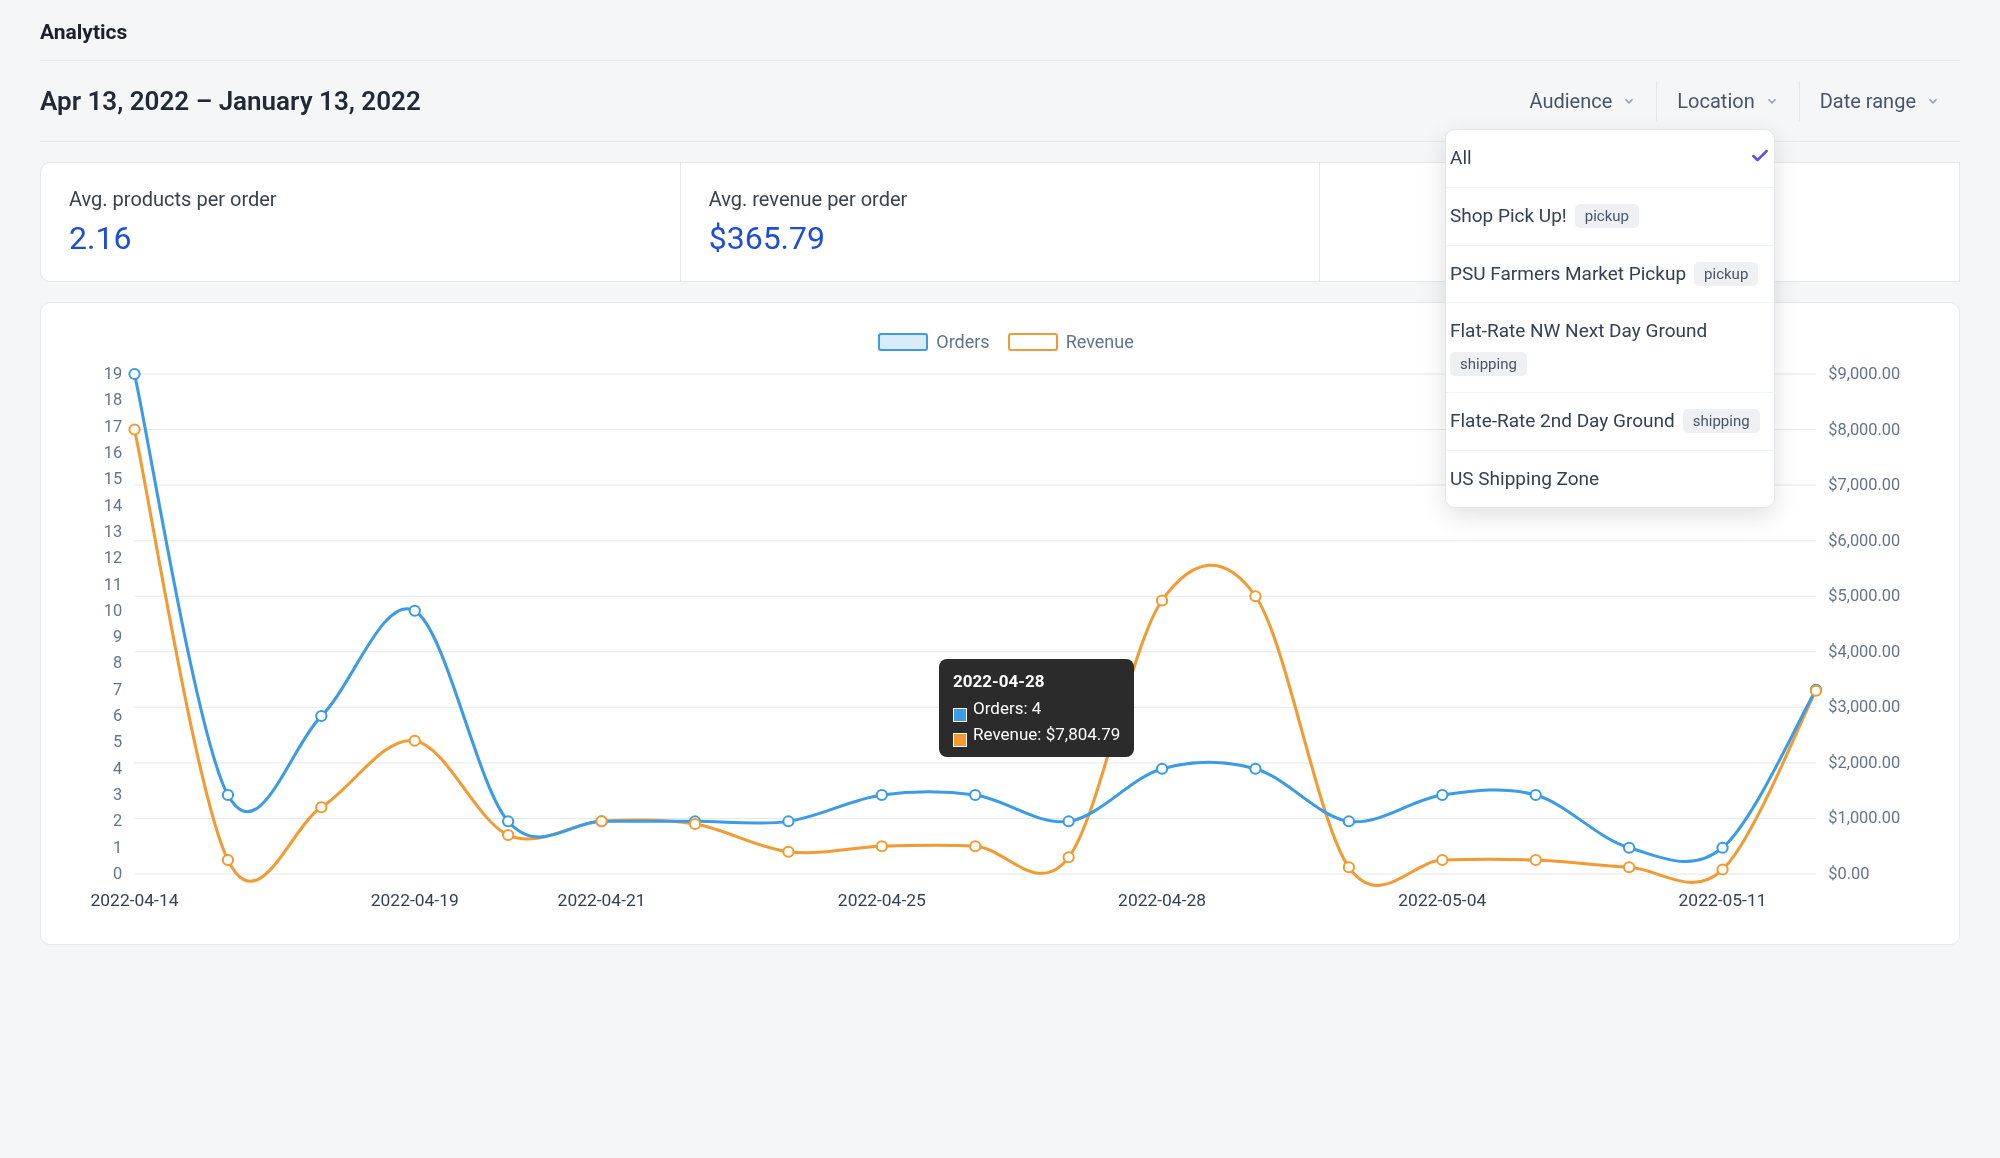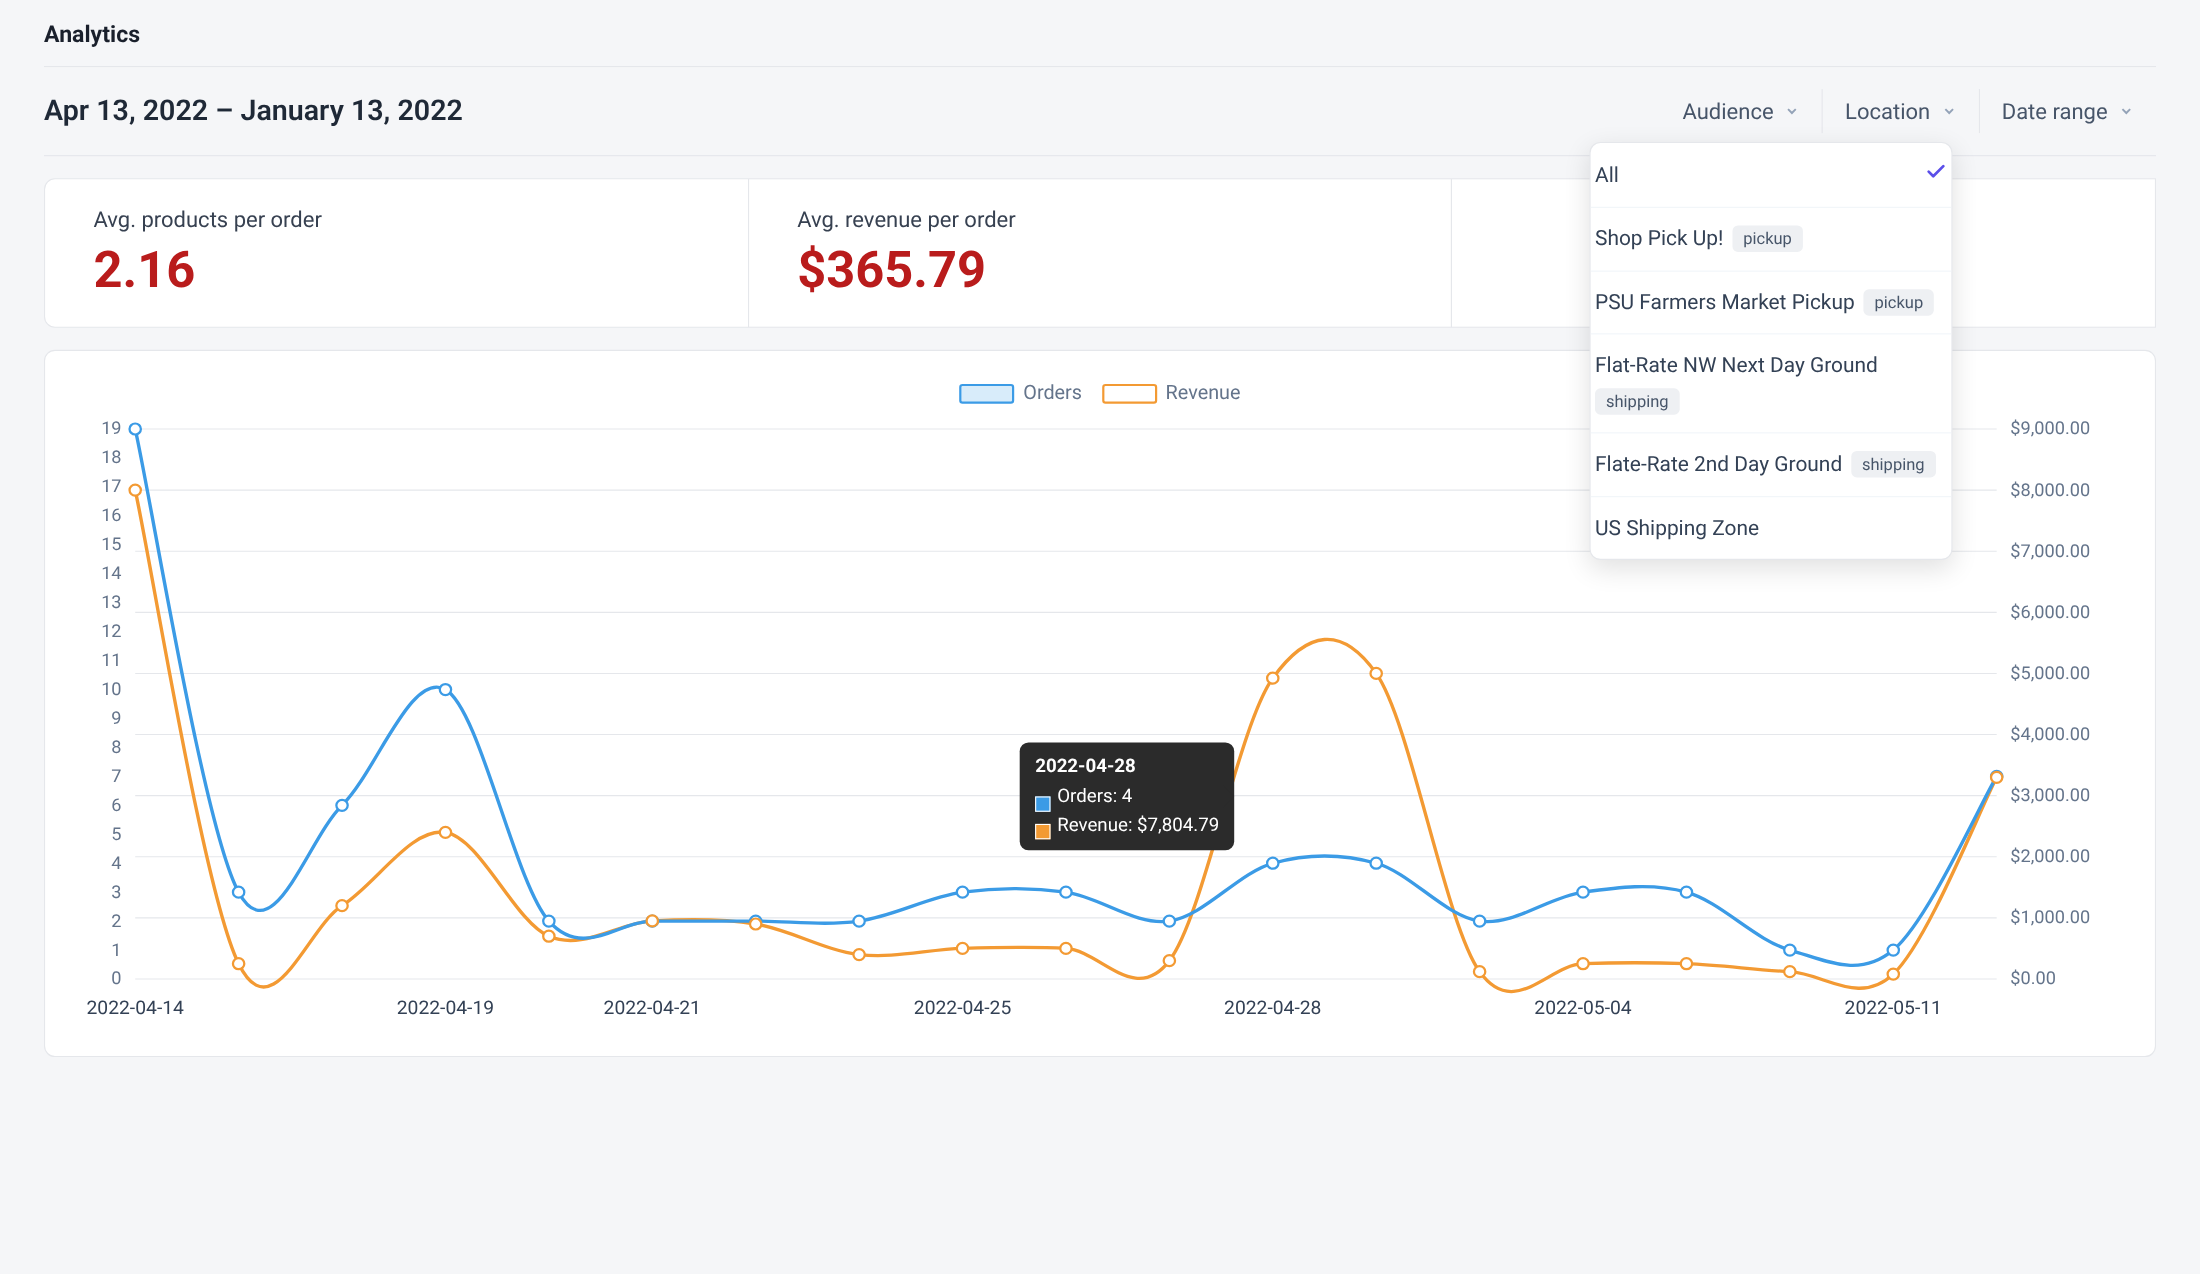"Avg. products per order" .stat-card { padding: 24px 44px -> 24px 28px }
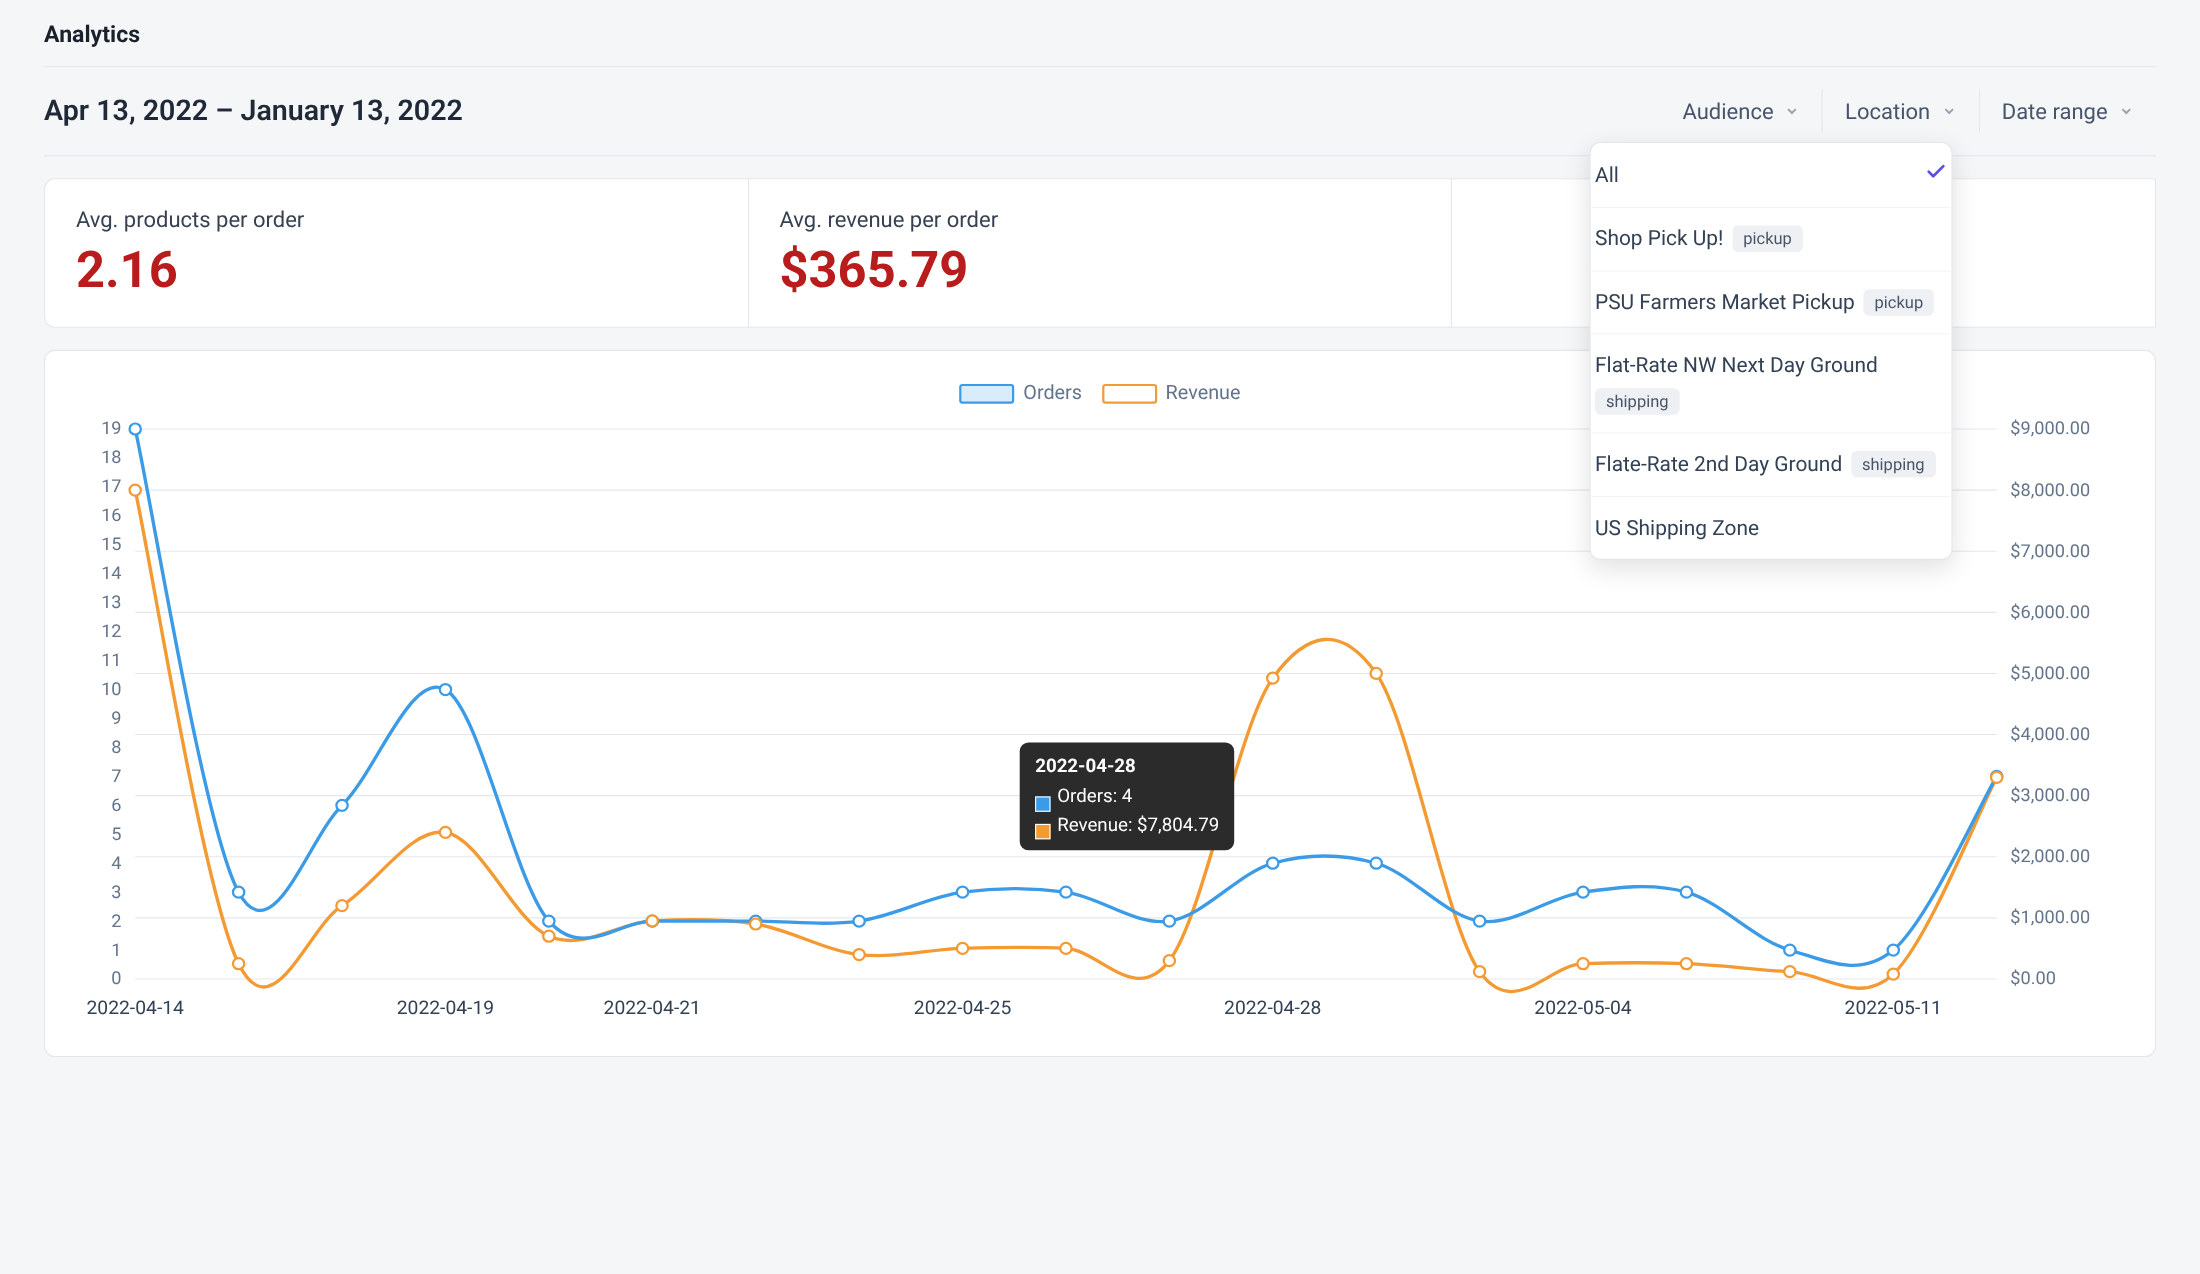"2.16" .stat-value { color: #b91c1c -> #1d4ed8; font-size: 46px -> 32px; font-weight: 700 -> 400 }
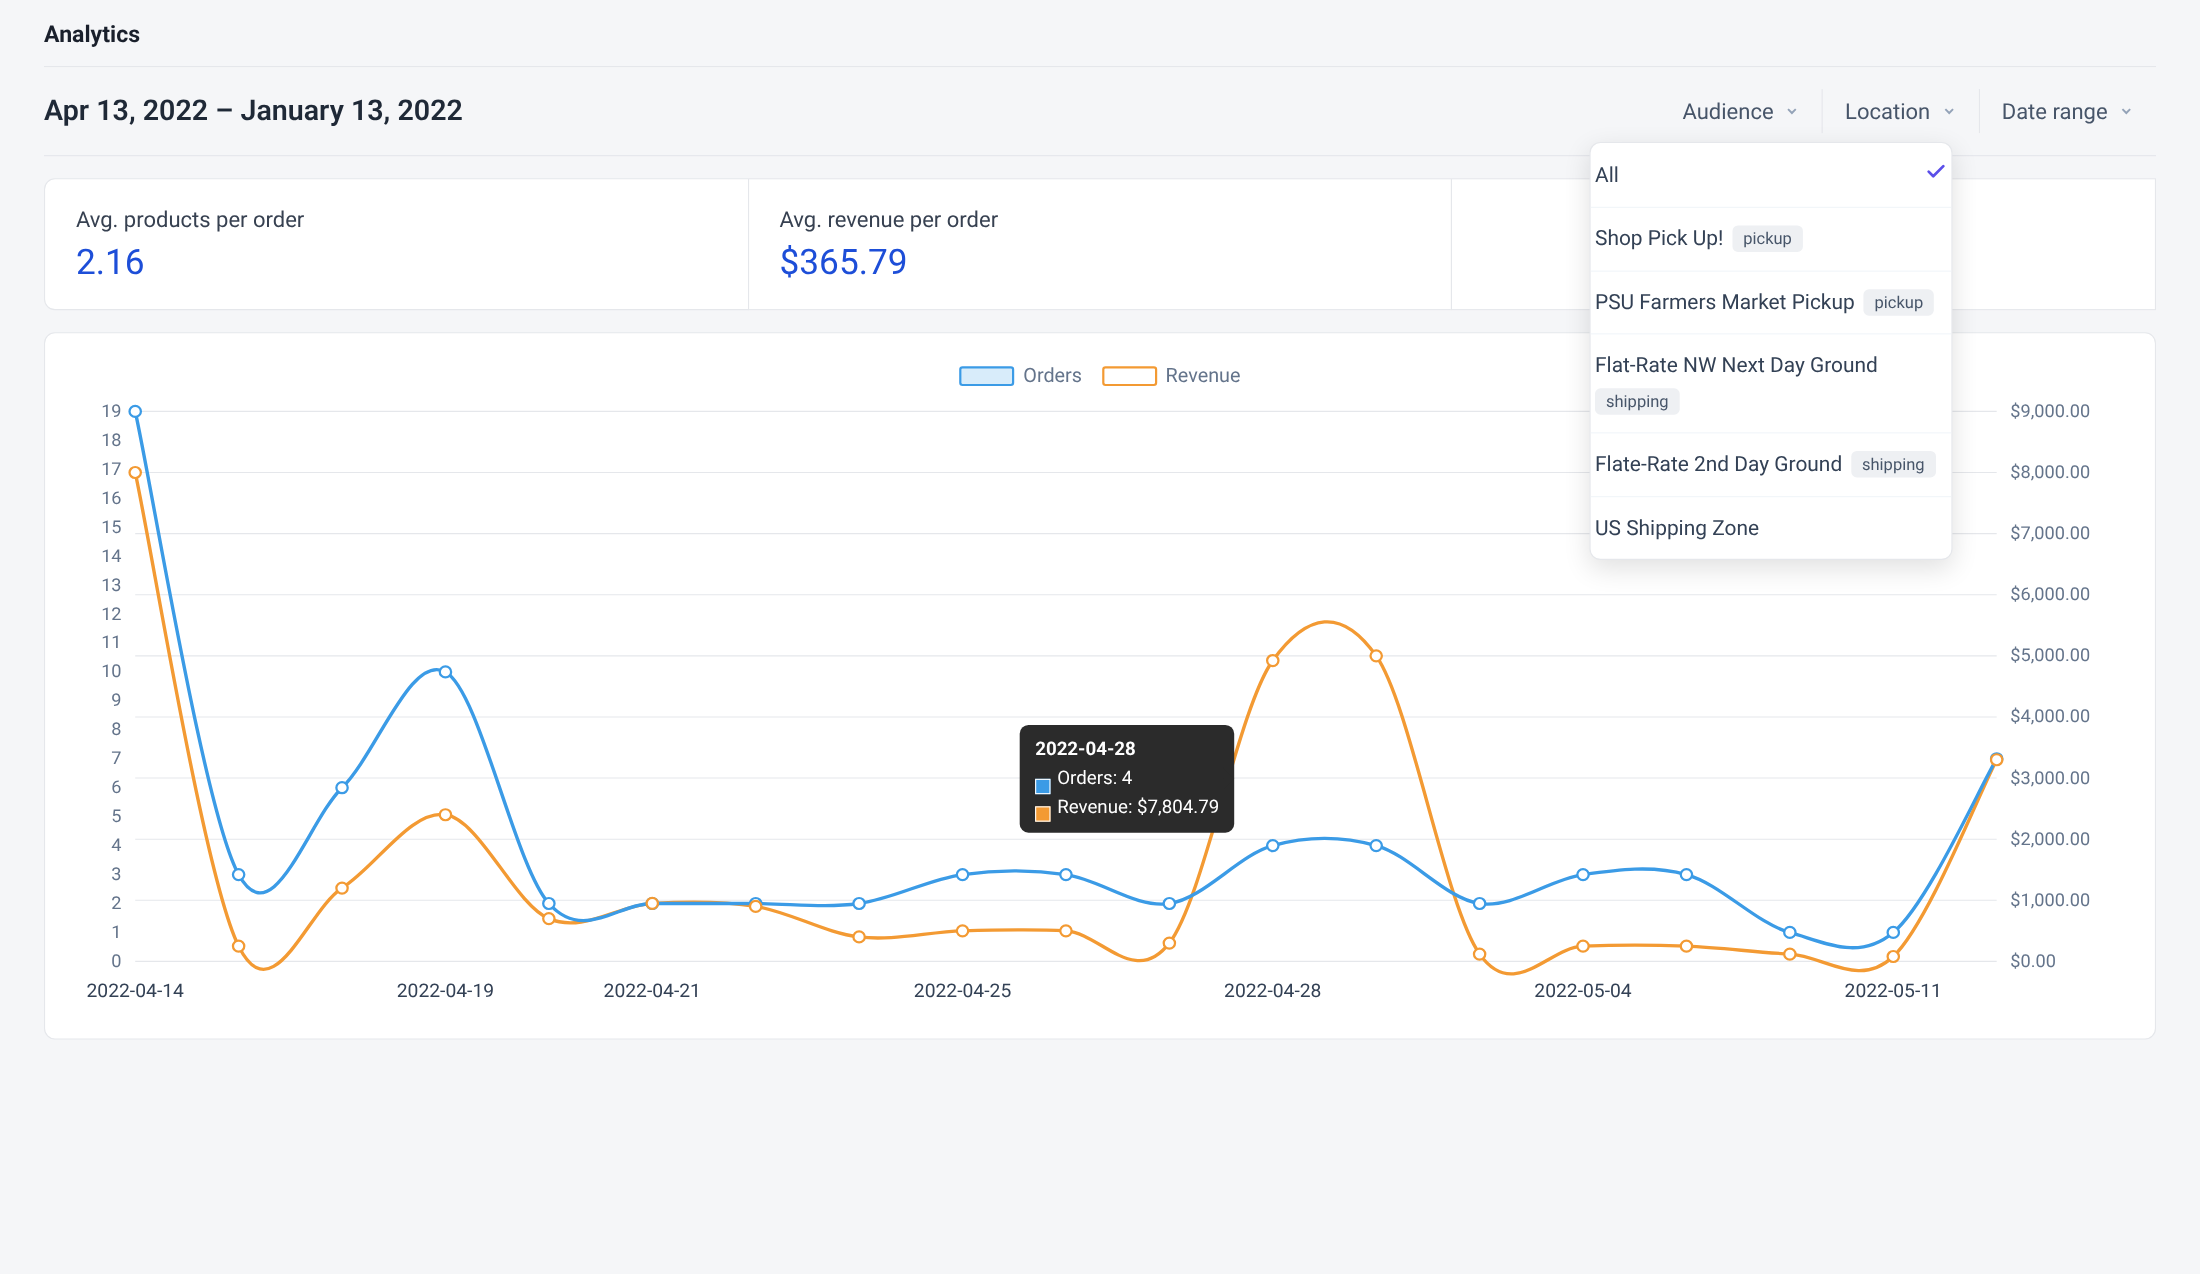"Orders" .chart-card { padding: 28px 20px 20px 20px -> 28px 20px 20px 32px }
